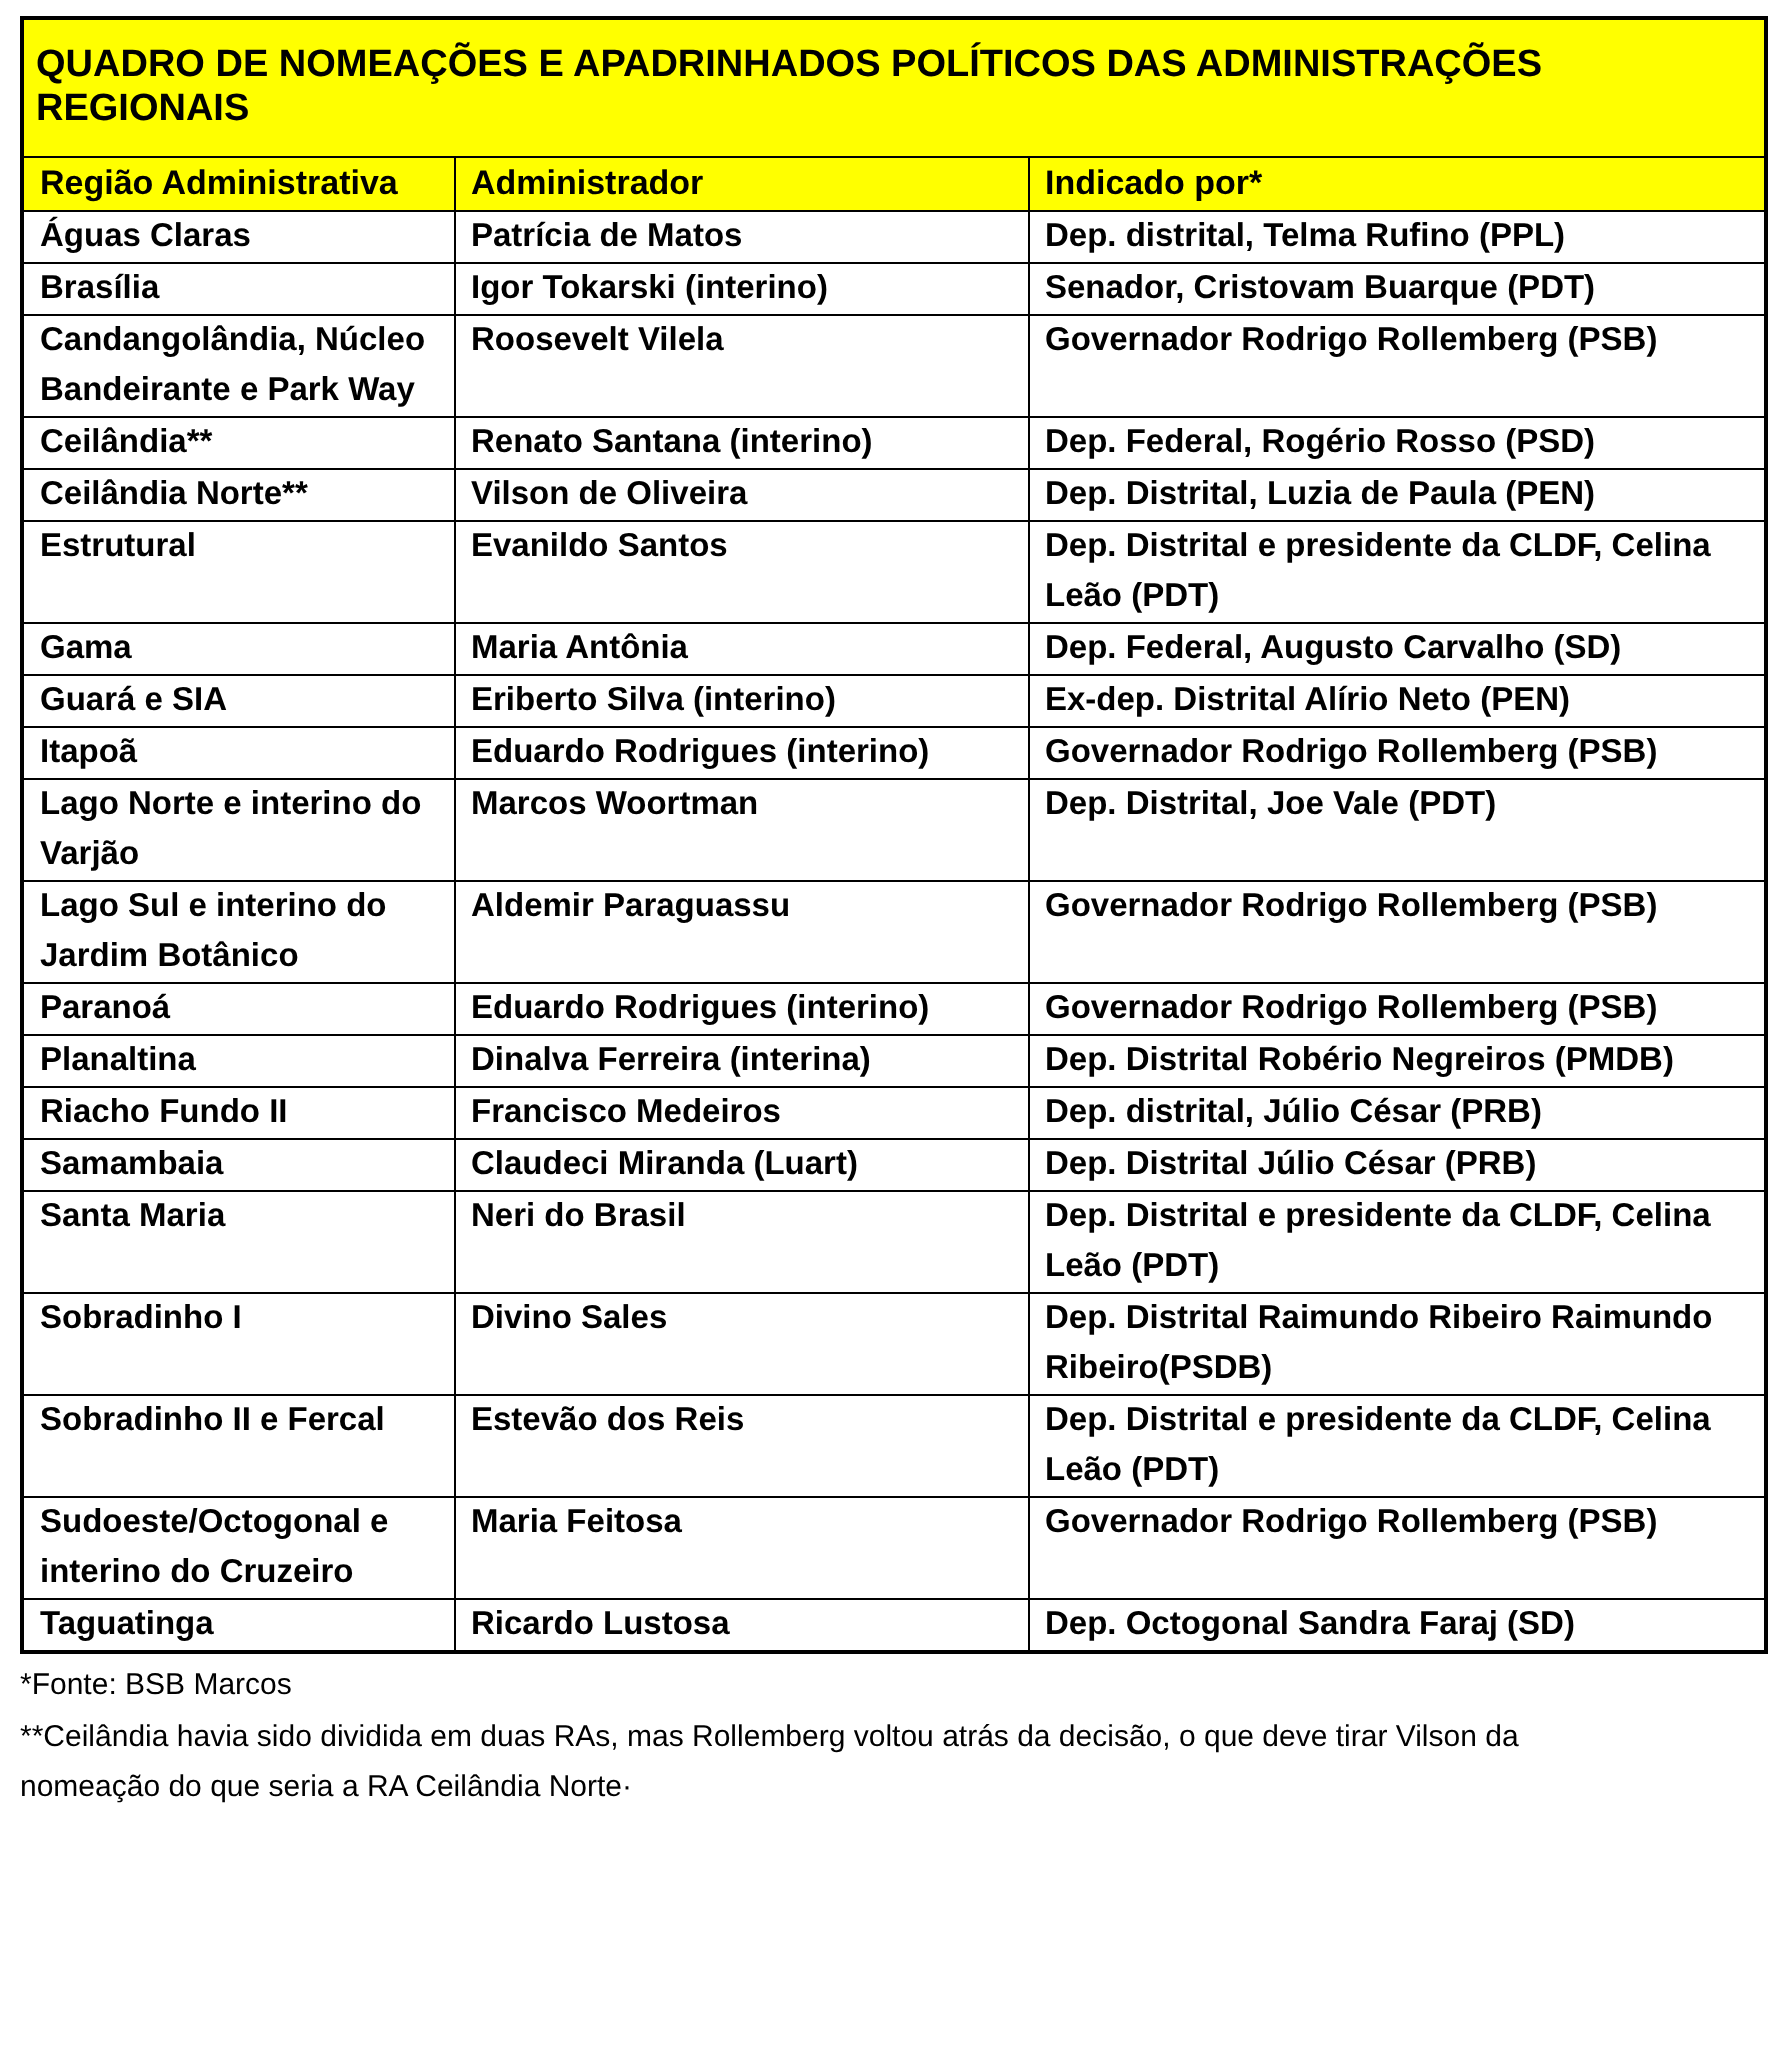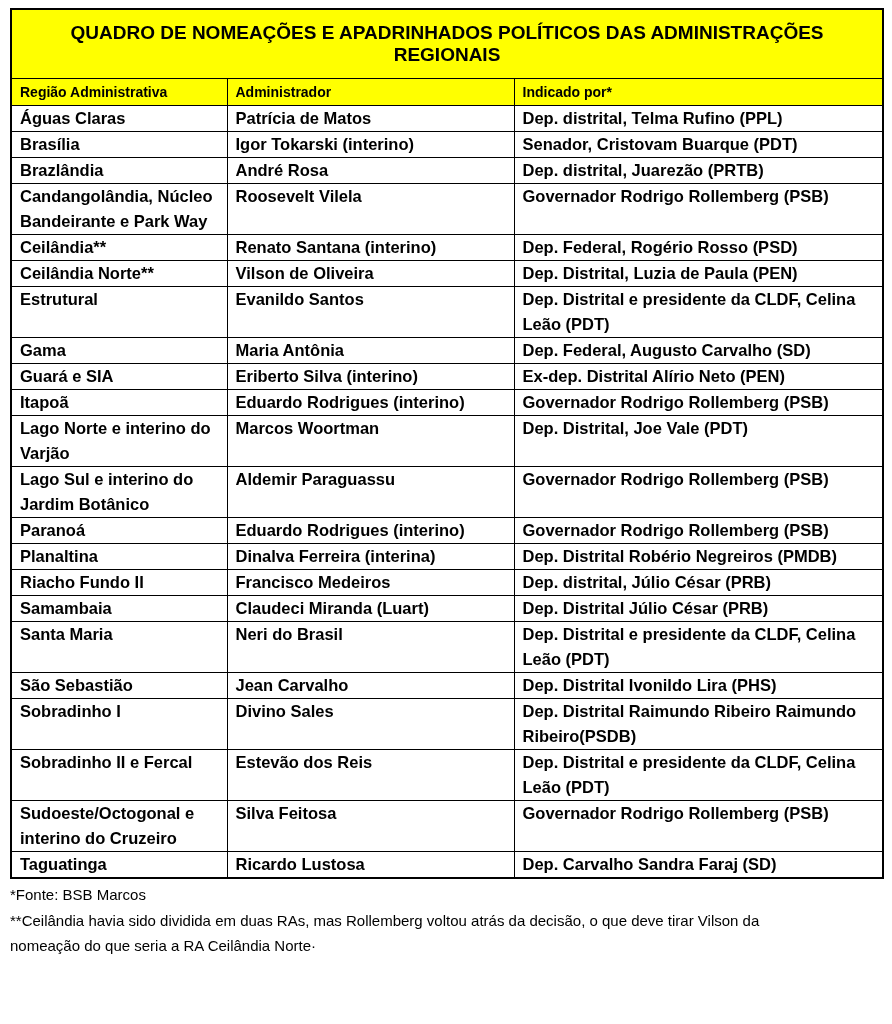"QUADRO DE NOMEAÇÕES E APADRINHADOS" th.title-cell { text-align: center -> left }
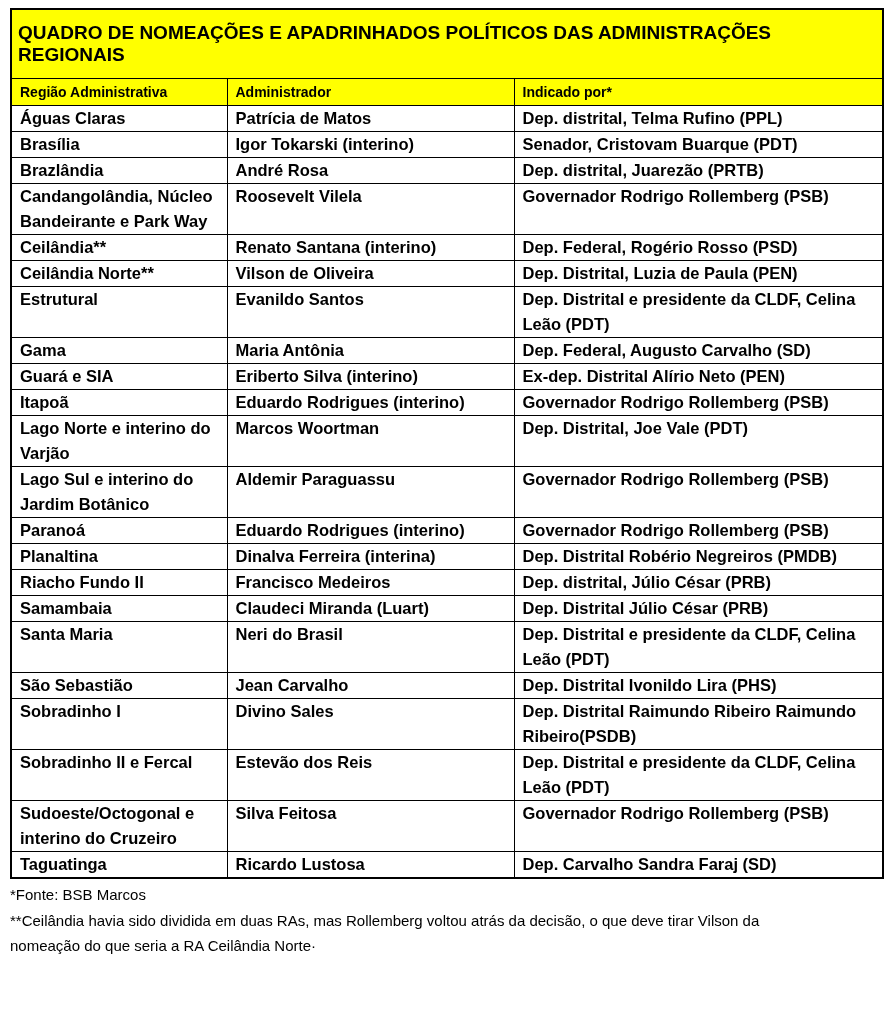"Região Administrativa" th.head-cell { font-size: 14px -> 17px }
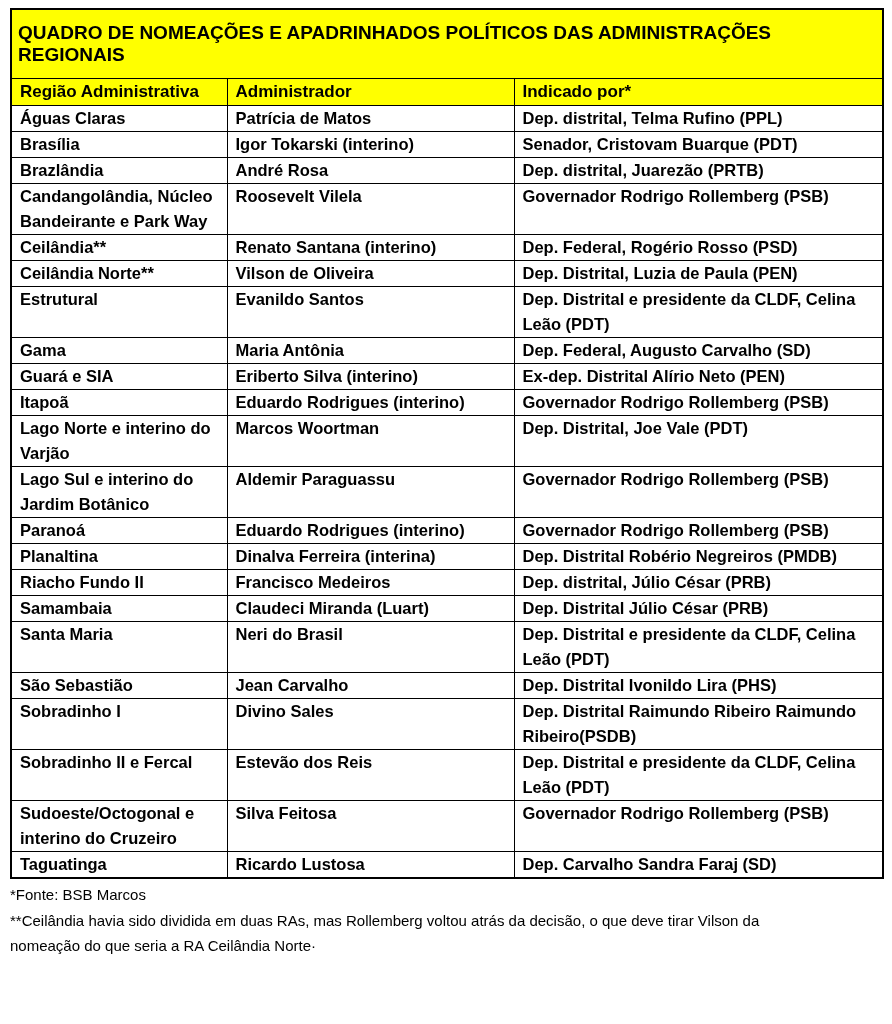"Brazlândia" tr { html: <tr> <td>Brazlândia</td> <td>André Rosa</td> <td>Dep. distrital, Juarezão (PRTB)</td> </tr> -> none }
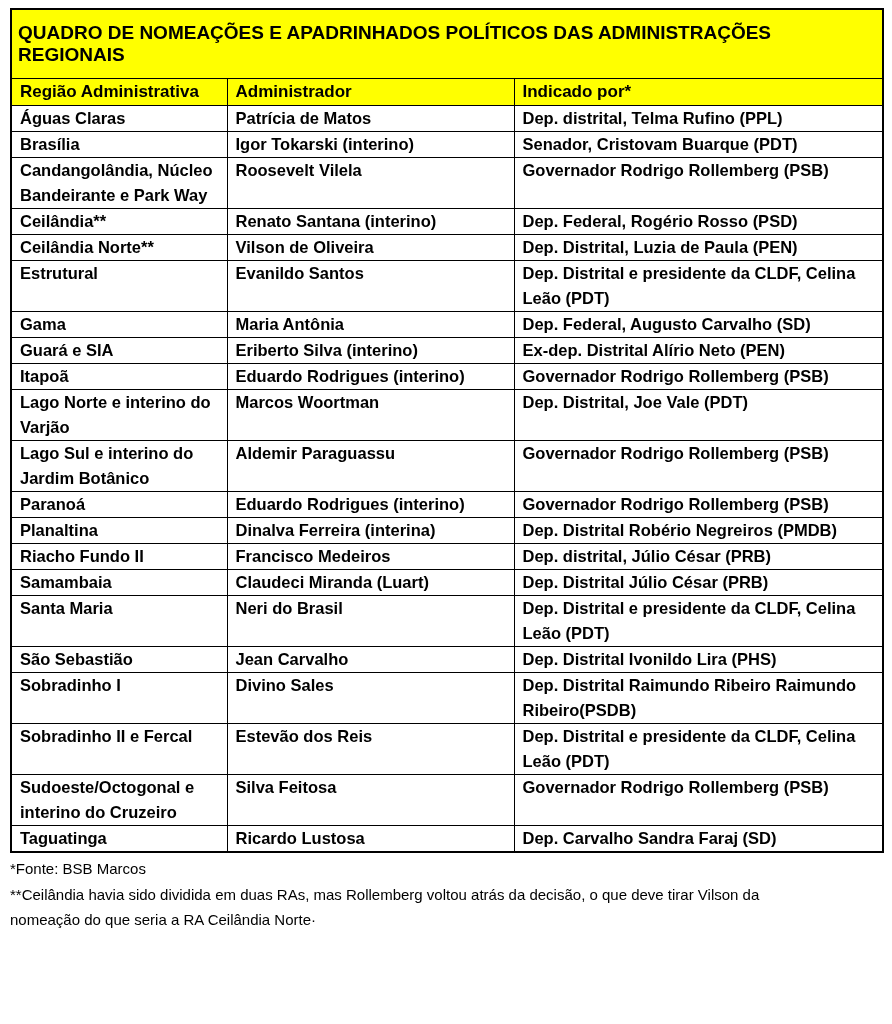"São Sebastião" tr { html: <tr> <td>São Sebastião</td> <td>Jean Carvalho</td> <td>Dep. Distrital Ivonildo Lira (PHS)</td> </tr> -> none }
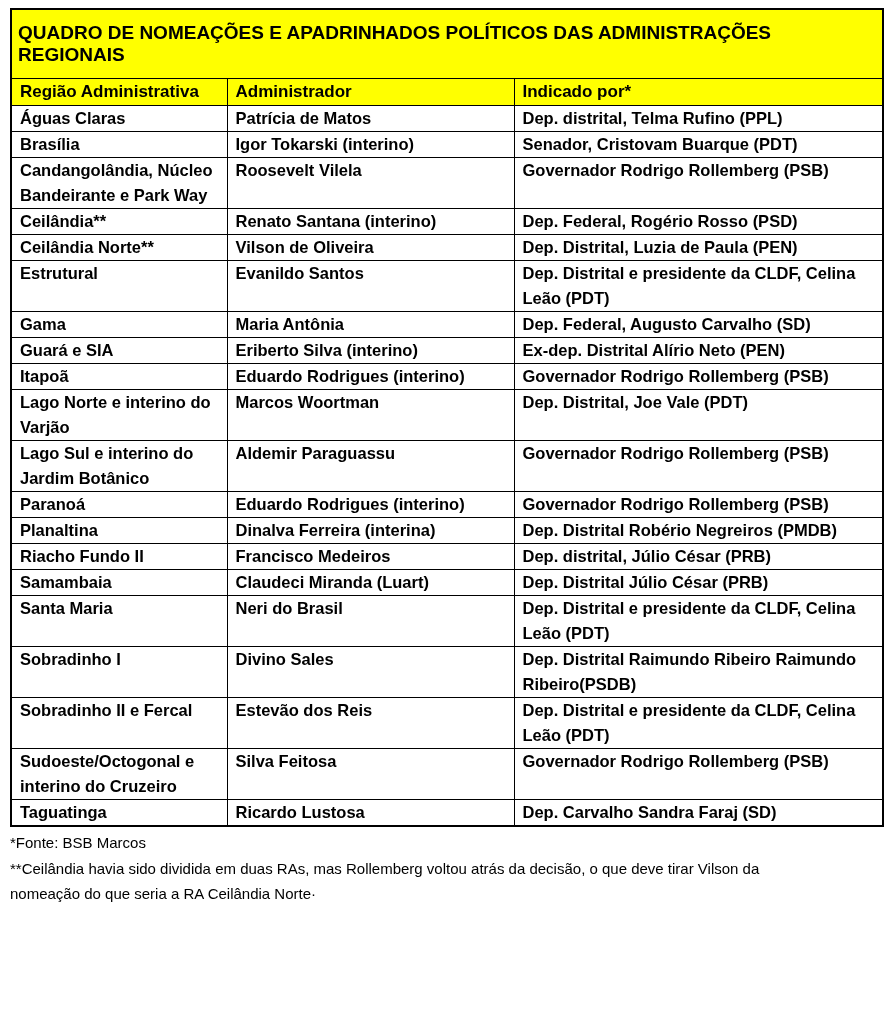"Silva Feitosa" td.administrator { text: Silva -> Maria }
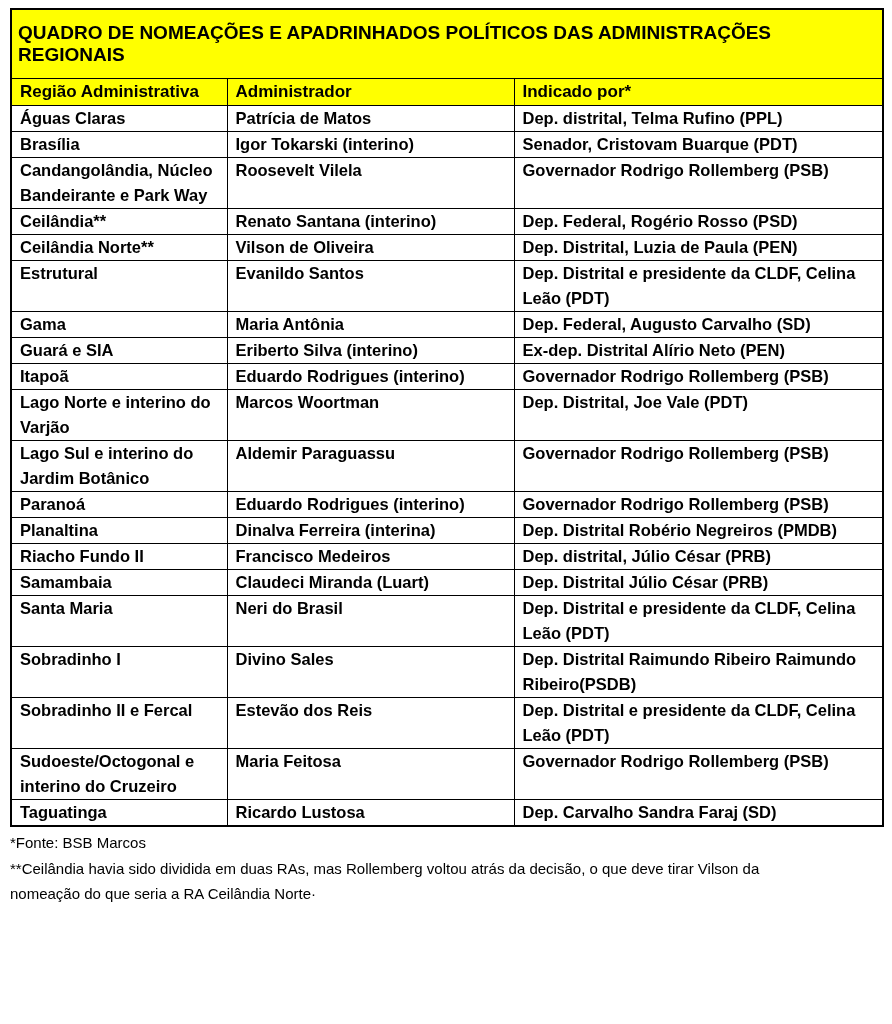"Dep. Carvalho Sandra Faraj (SD)" td.appointed_by { text: Carvalho -> Octogonal }
